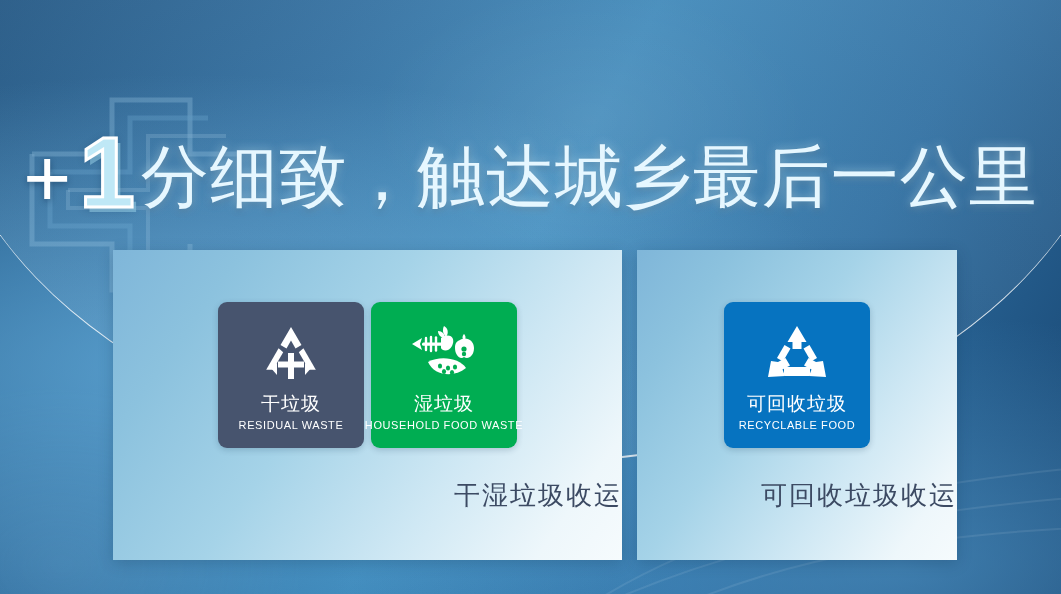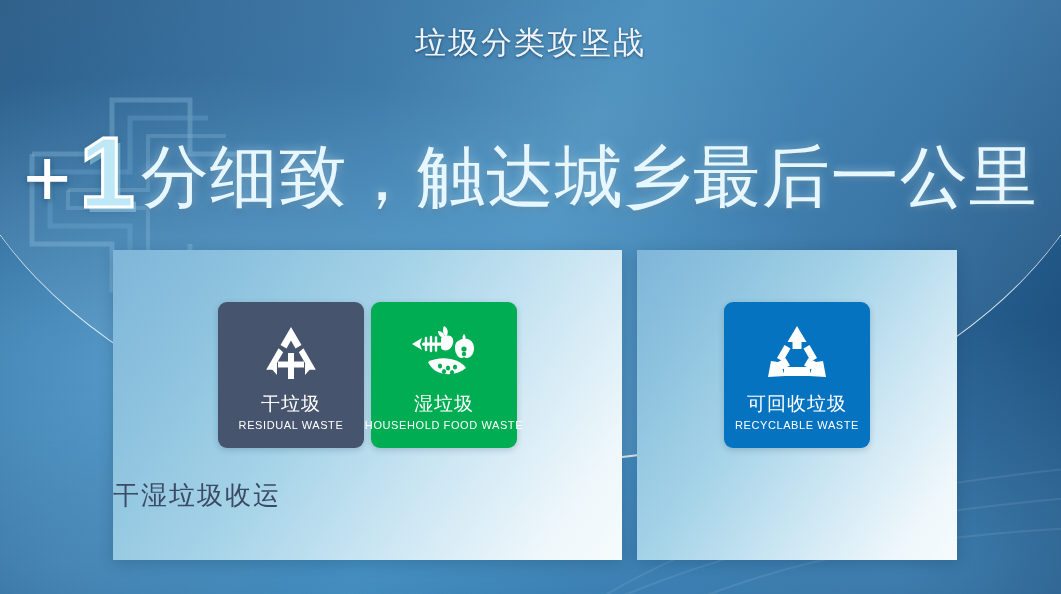"垃圾分类攻坚战" div.slide-title { html: <div>垃圾分类攻坚战</div> -> none }
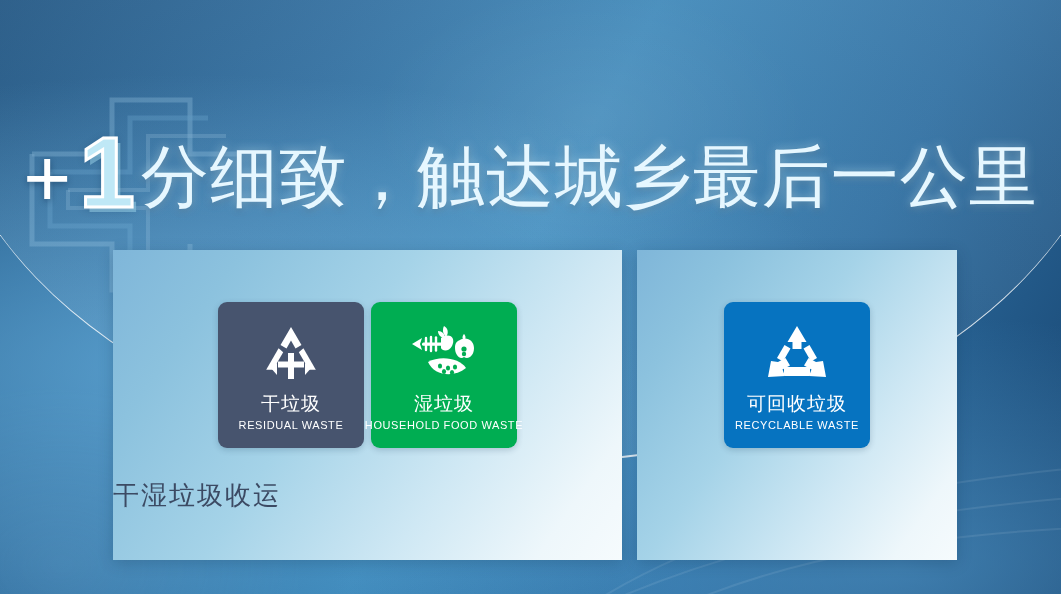"RECYCLABLE WASTE" div.tile-en { text: WASTE -> FOOD }
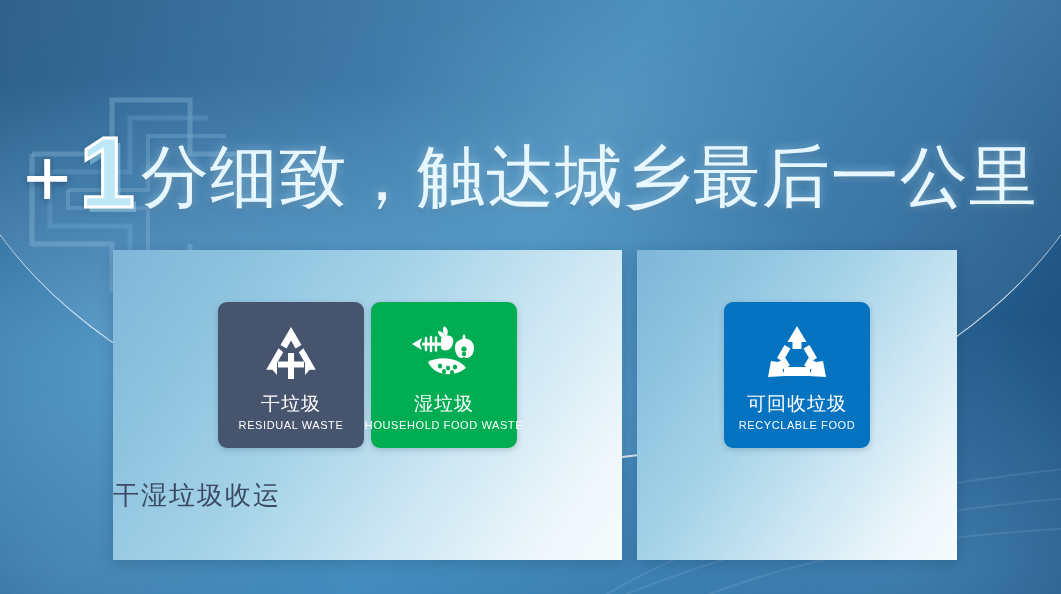"干湿垃圾收运" .card-caption { text-align: left -> right }
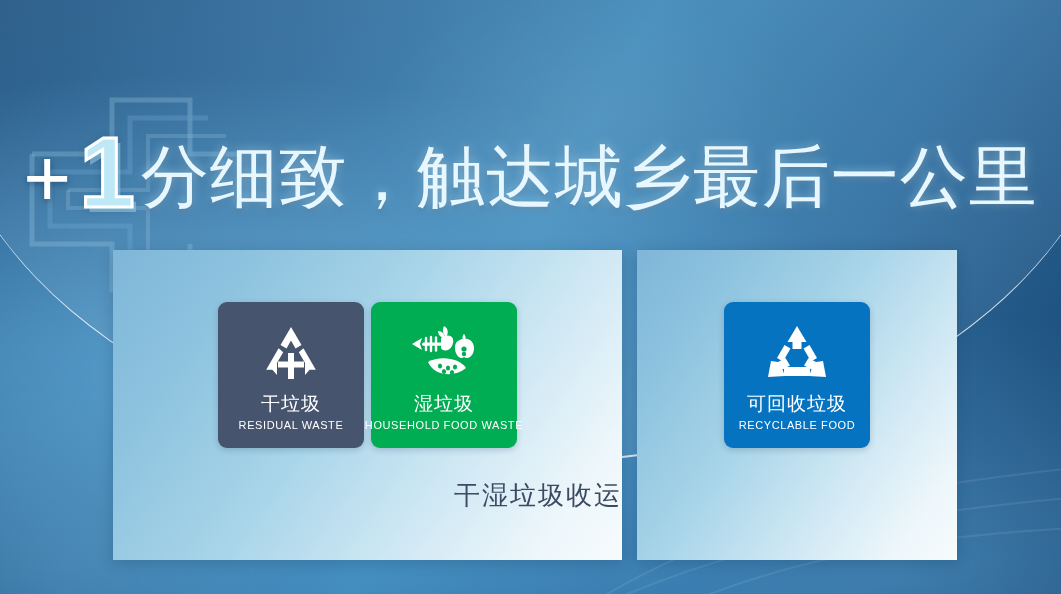"可回收垃圾收运" div.card-caption { html: none -> <div>可回收垃圾收运</div> }
